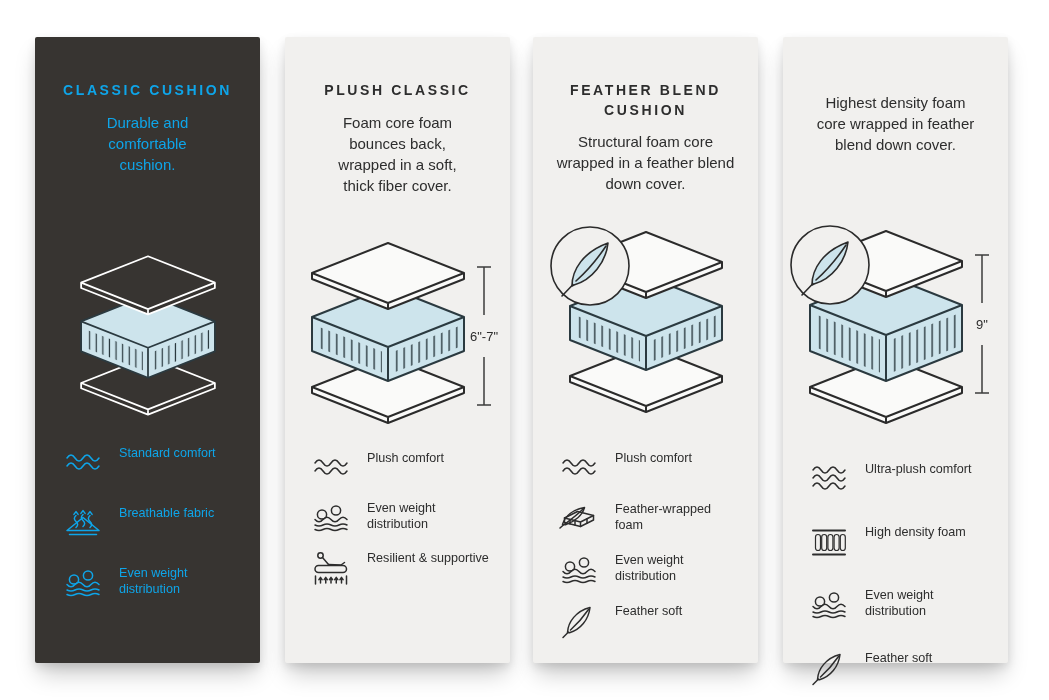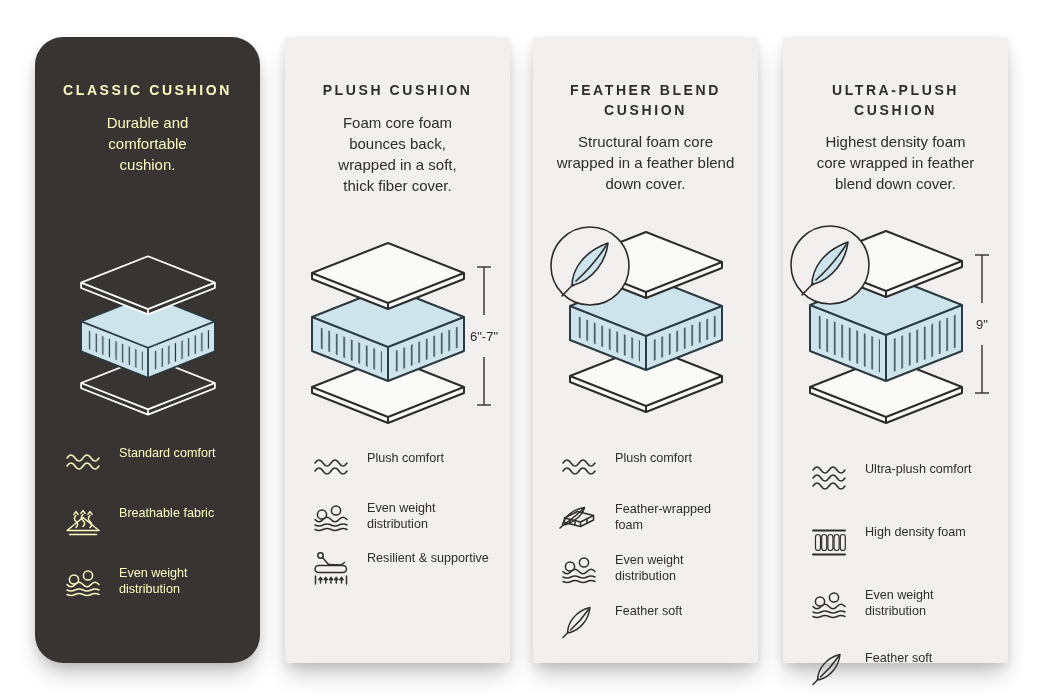"CLASSIC CUSHION" .card.dark { border-radius: 28px -> none; color: #fef9c3 -> #0ea5e9 }
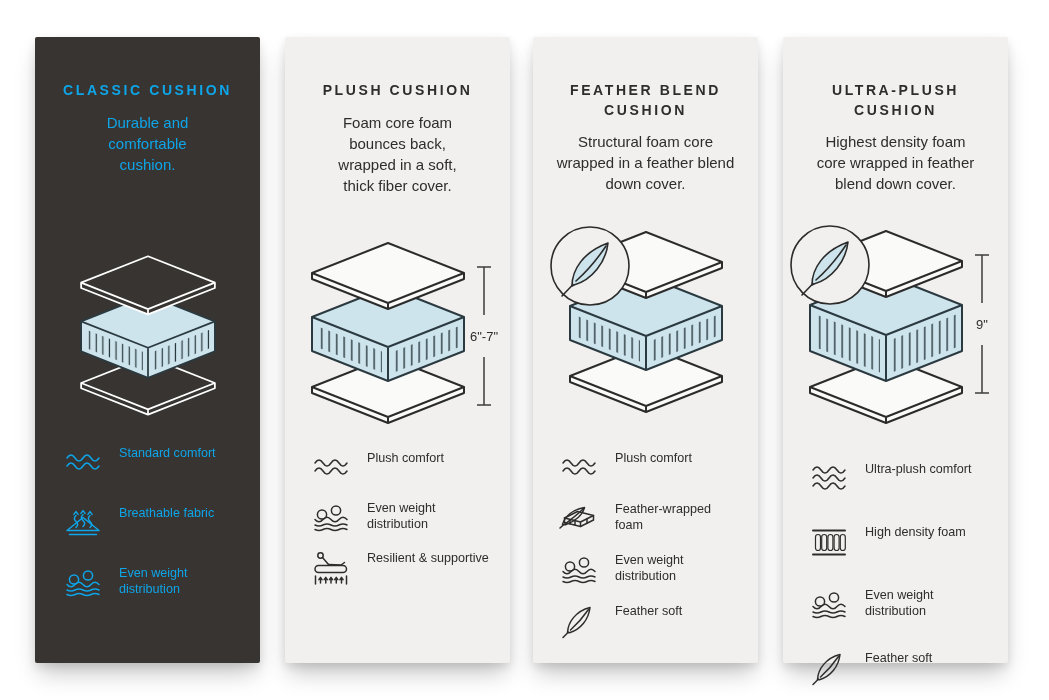"PLUSH CUSHION" h2.title { text: CUSHION -> CLASSIC }
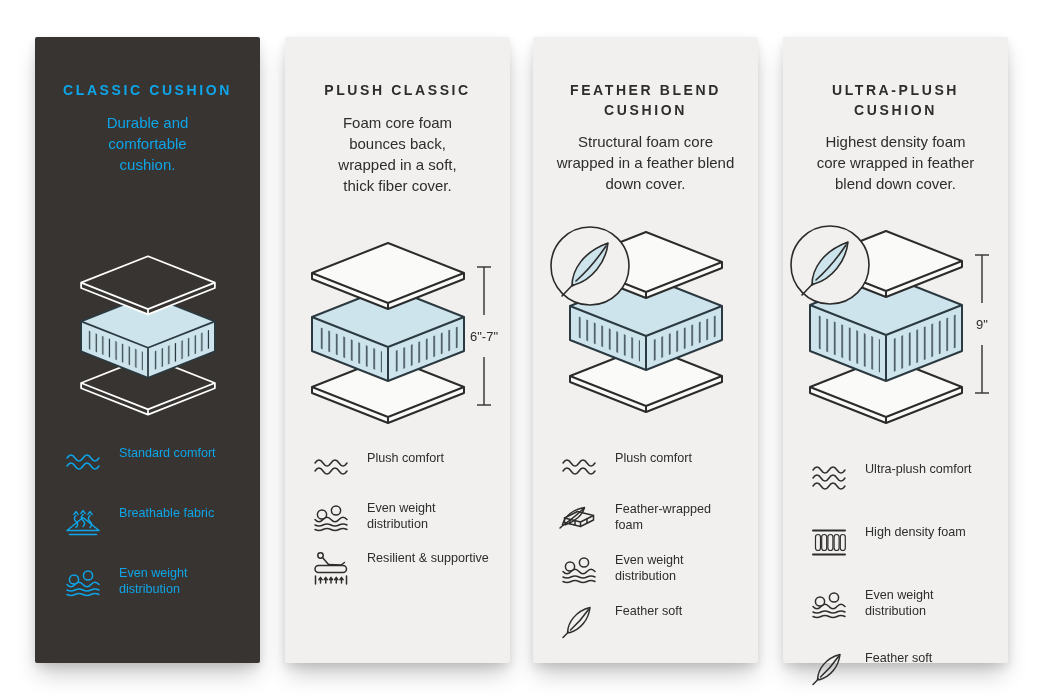"ULTRA-PLUSH CUSHION" h2.title { html: <h2>ULTRA-PLUSH CUSHION</h2> -> none }
